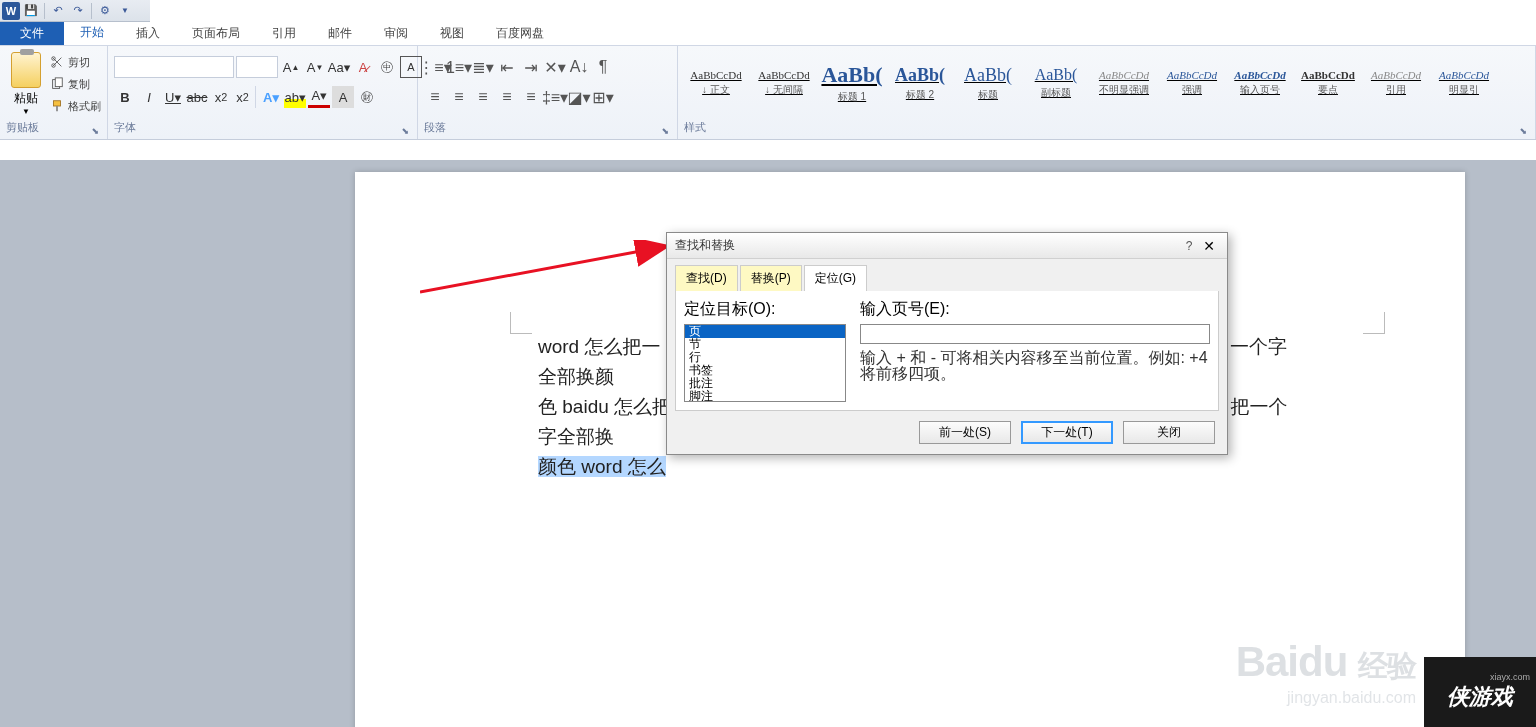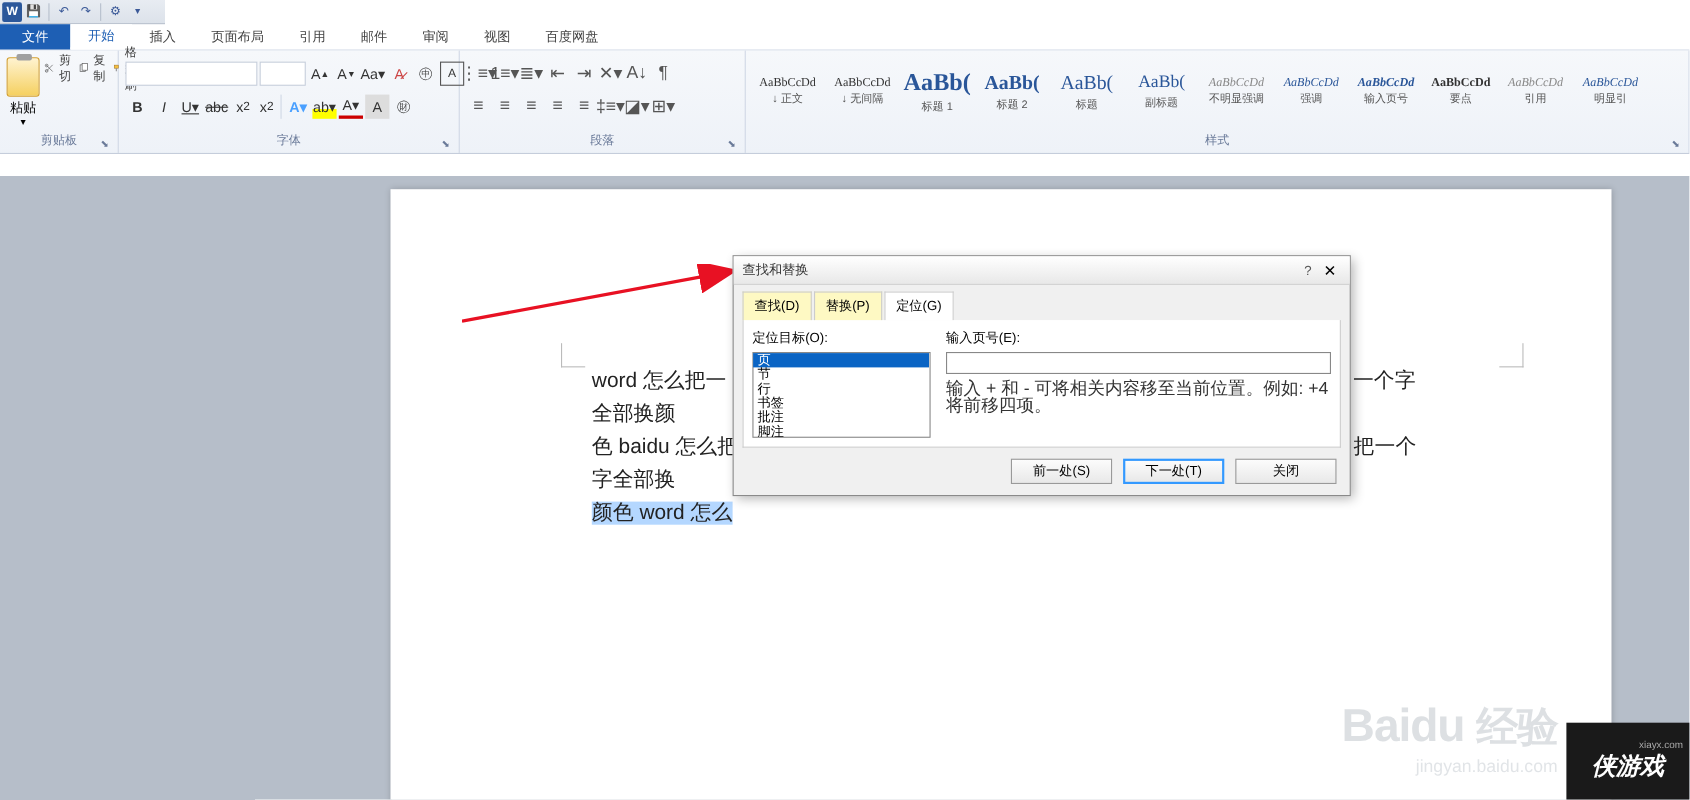"剪切" .clip-col { flex-direction: none -> column }
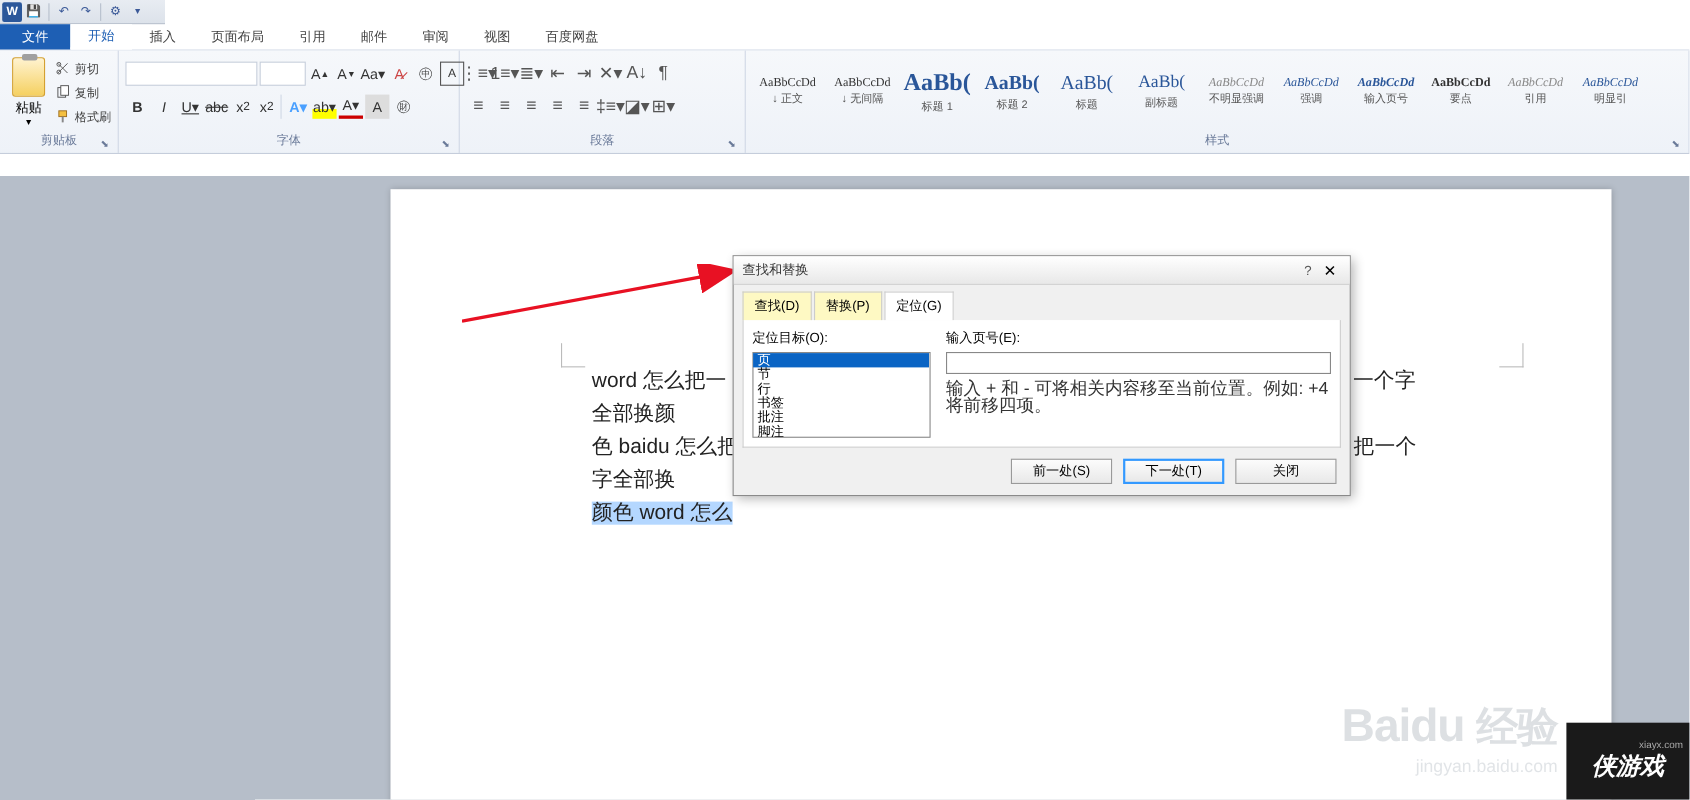"AaBbCcDd" .styles-gallery { text-decoration: none -> underline }
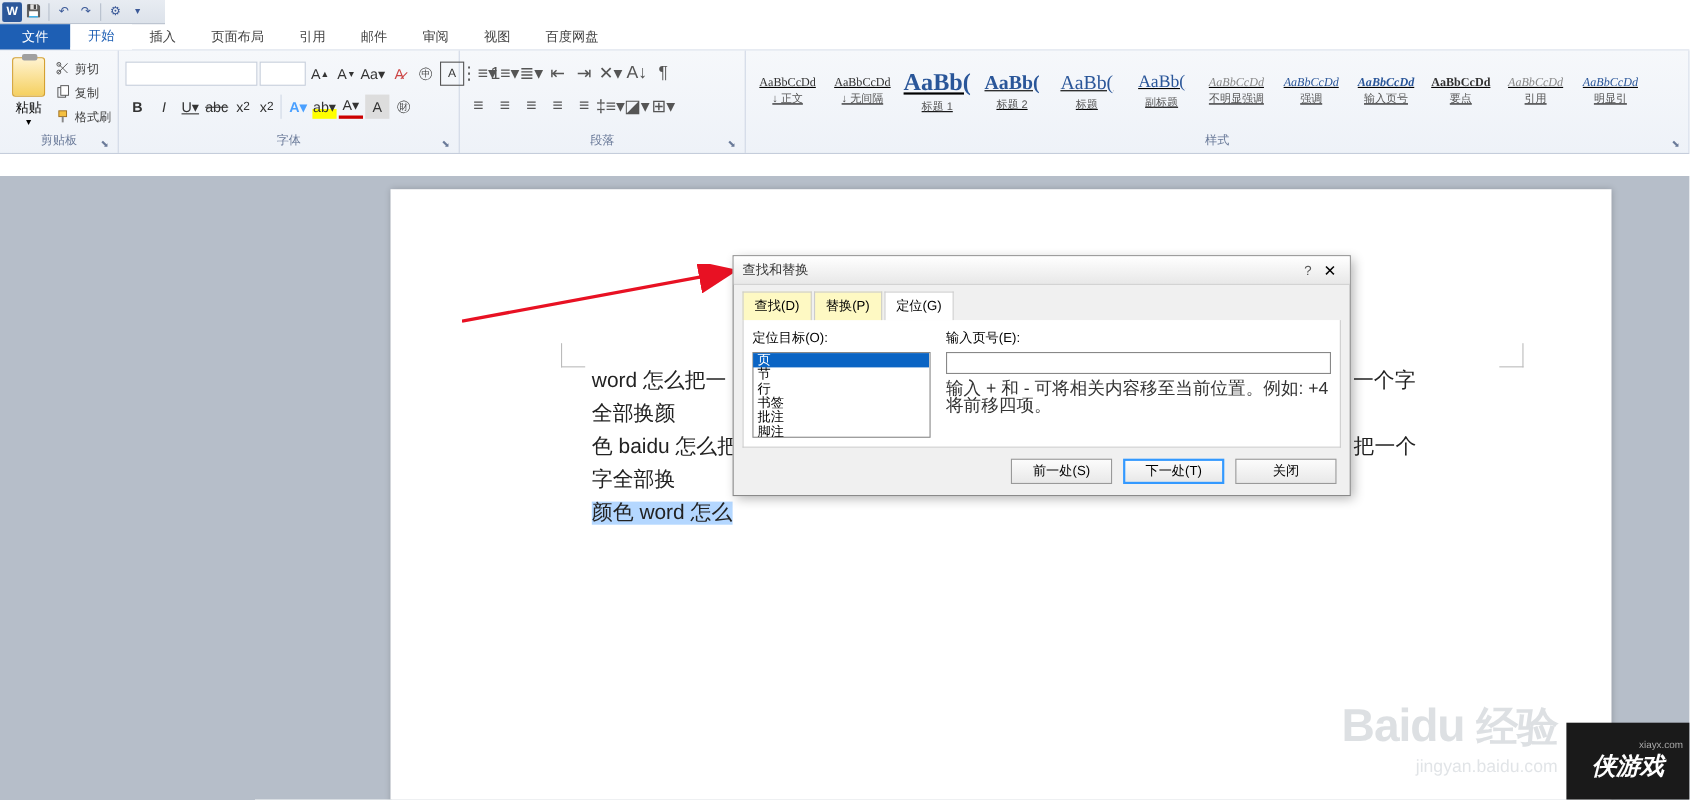"剪贴板" .group-label { text-align: center -> left }
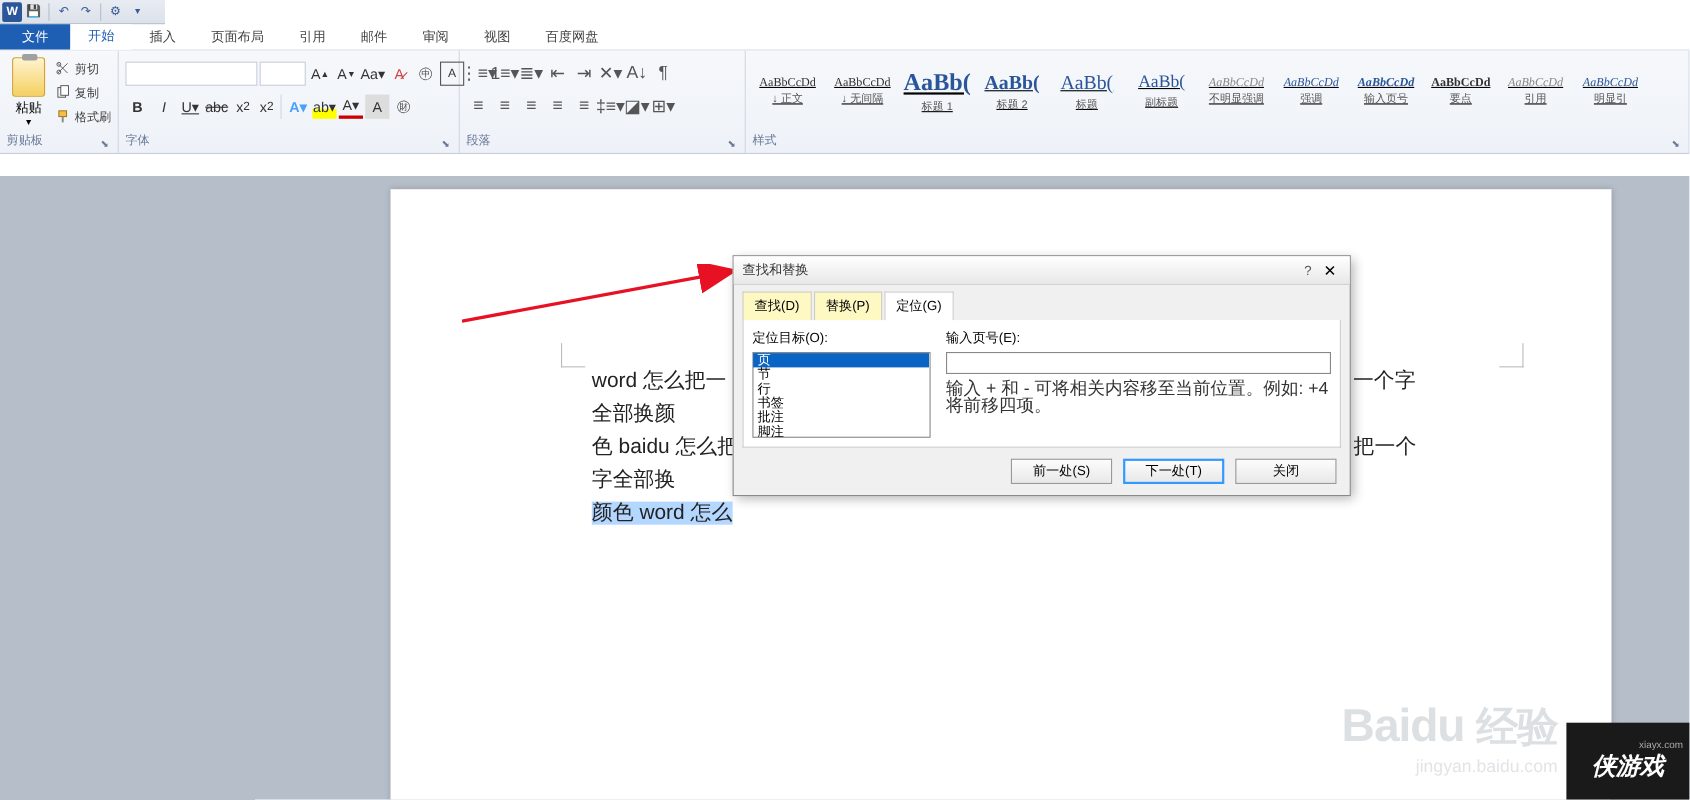"定位目标(O):" .dlg-label { font-size: 12px -> 16px }
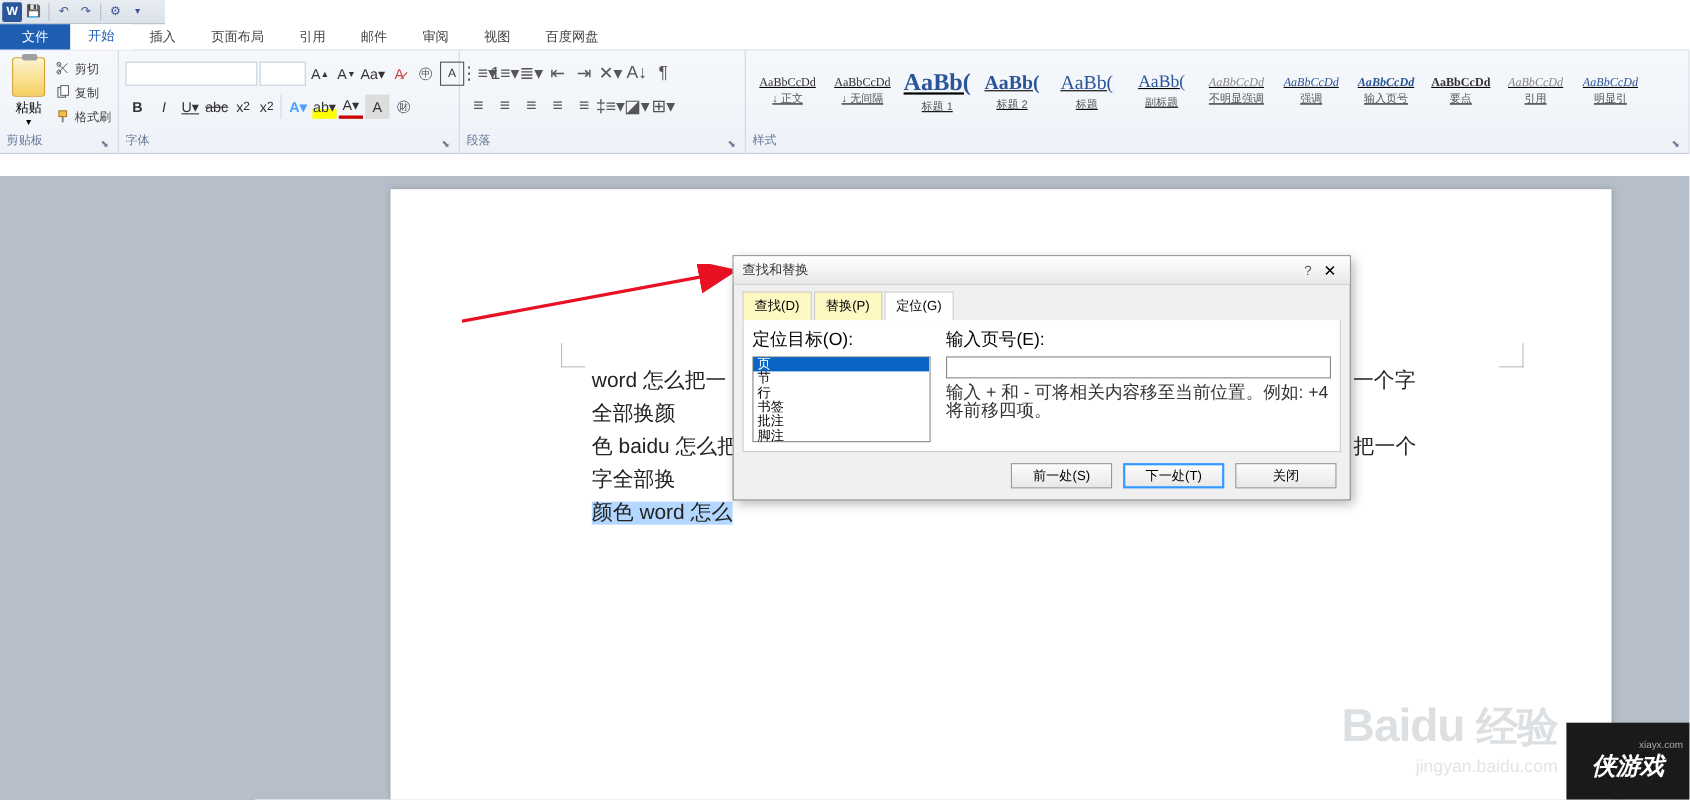"经验" .wm1-cn { font-size: 38px -> 30px }
